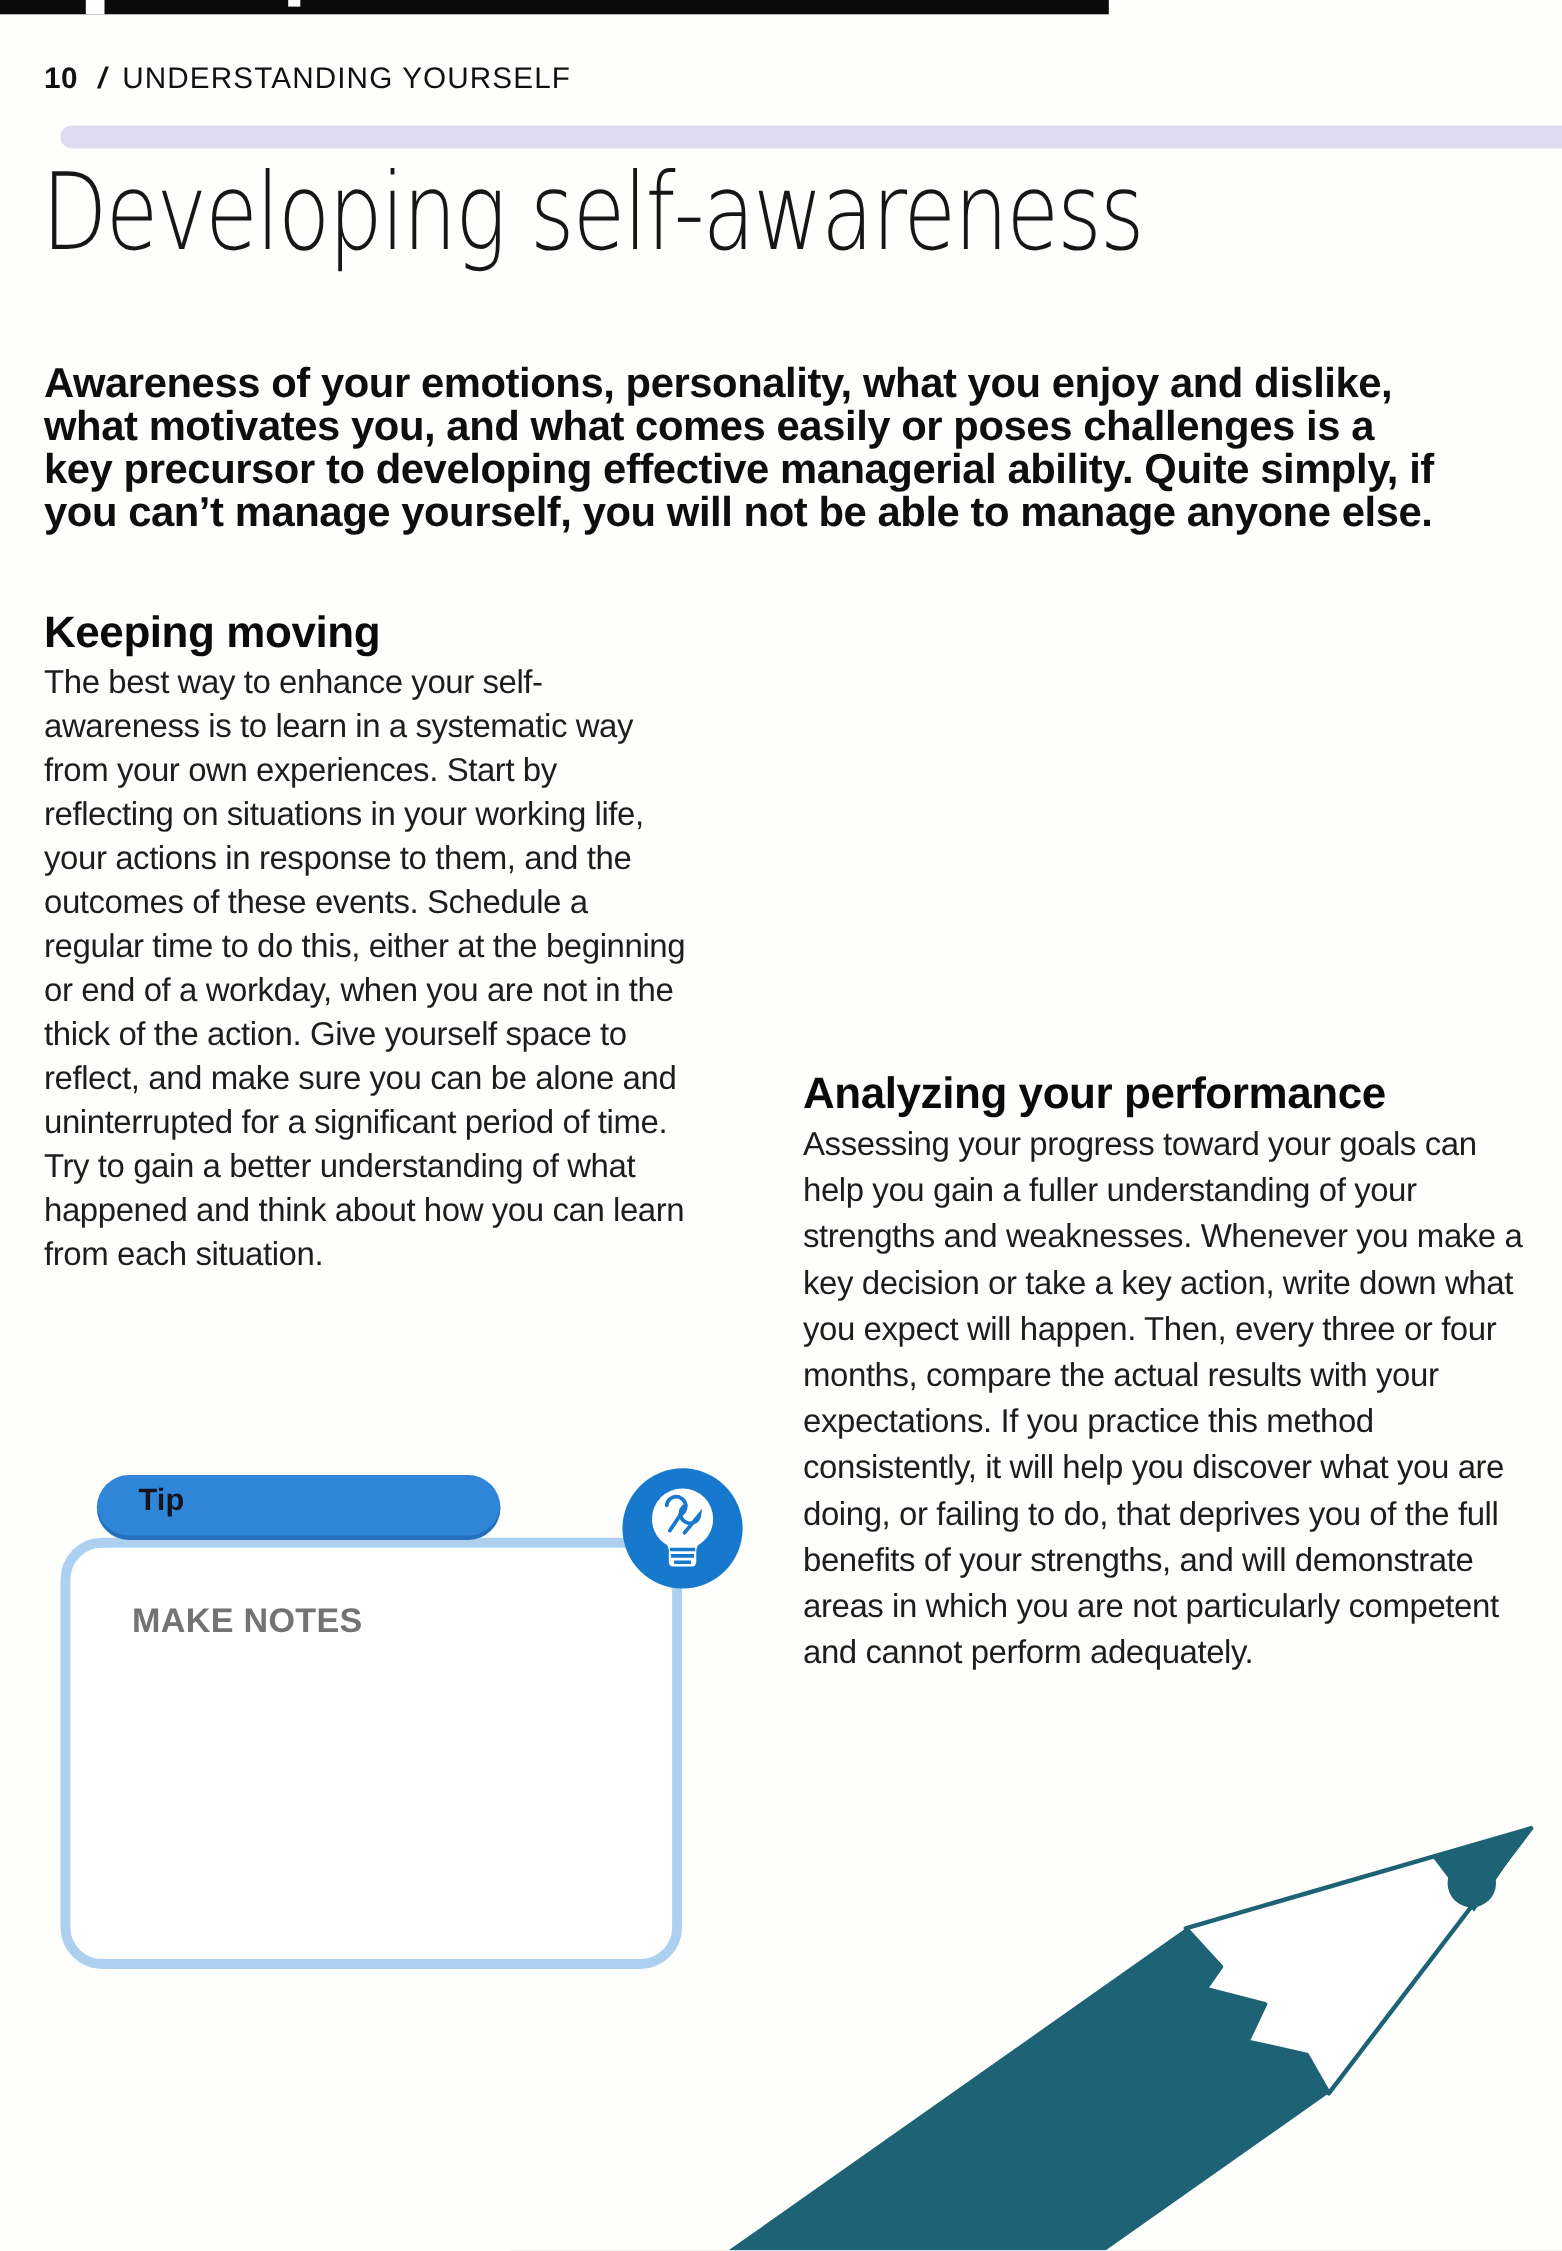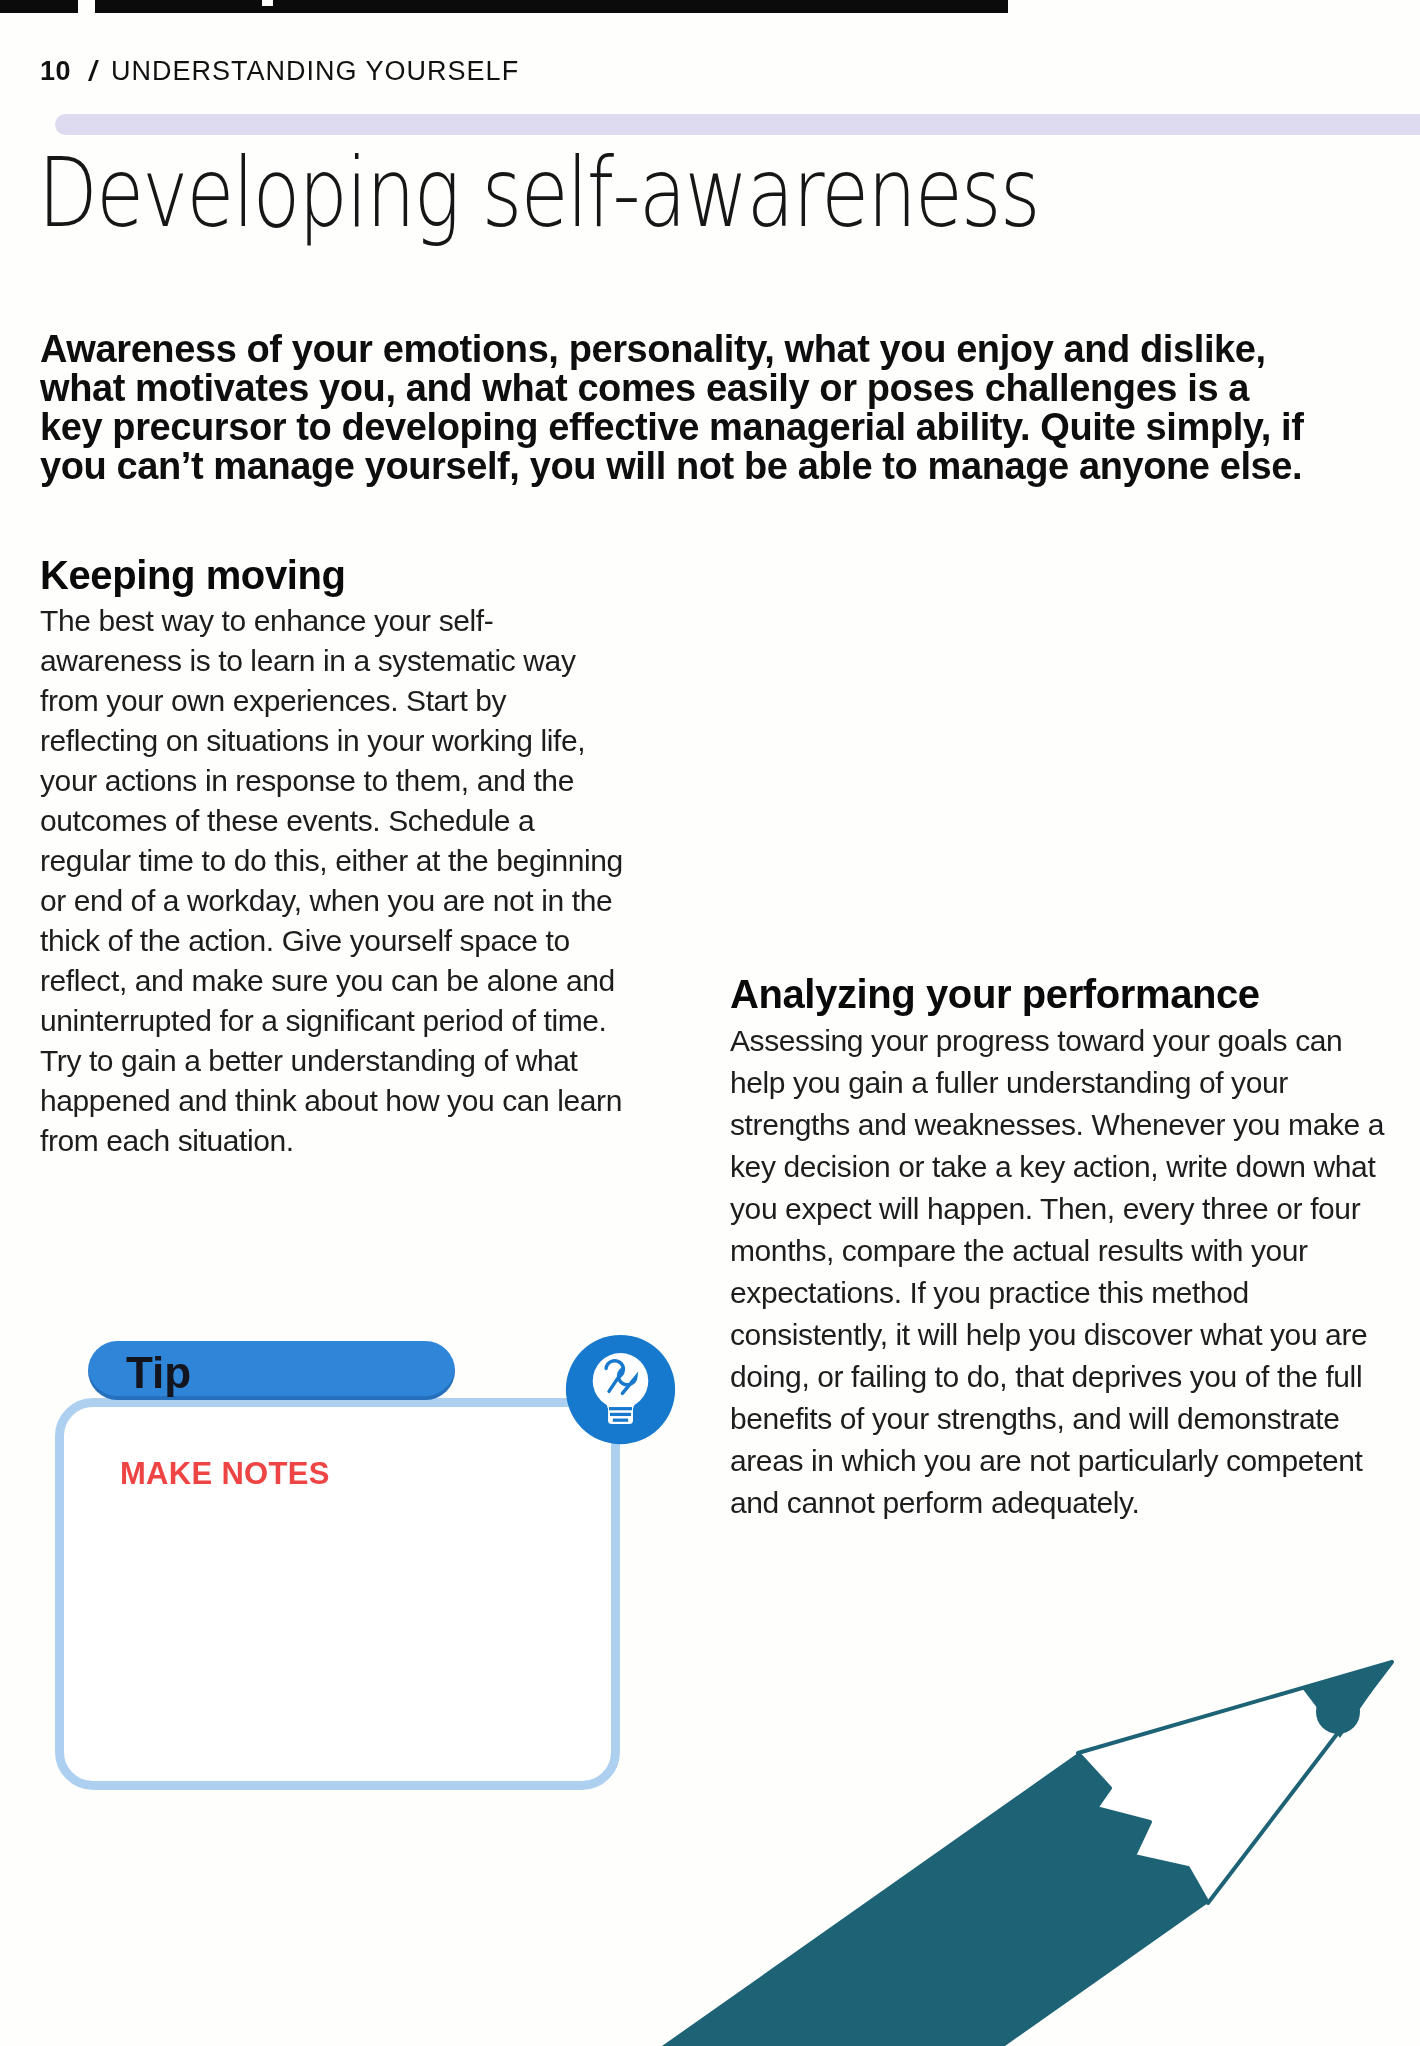"Tip" .tippill .tiplabel { font-size: 44px -> 28px }
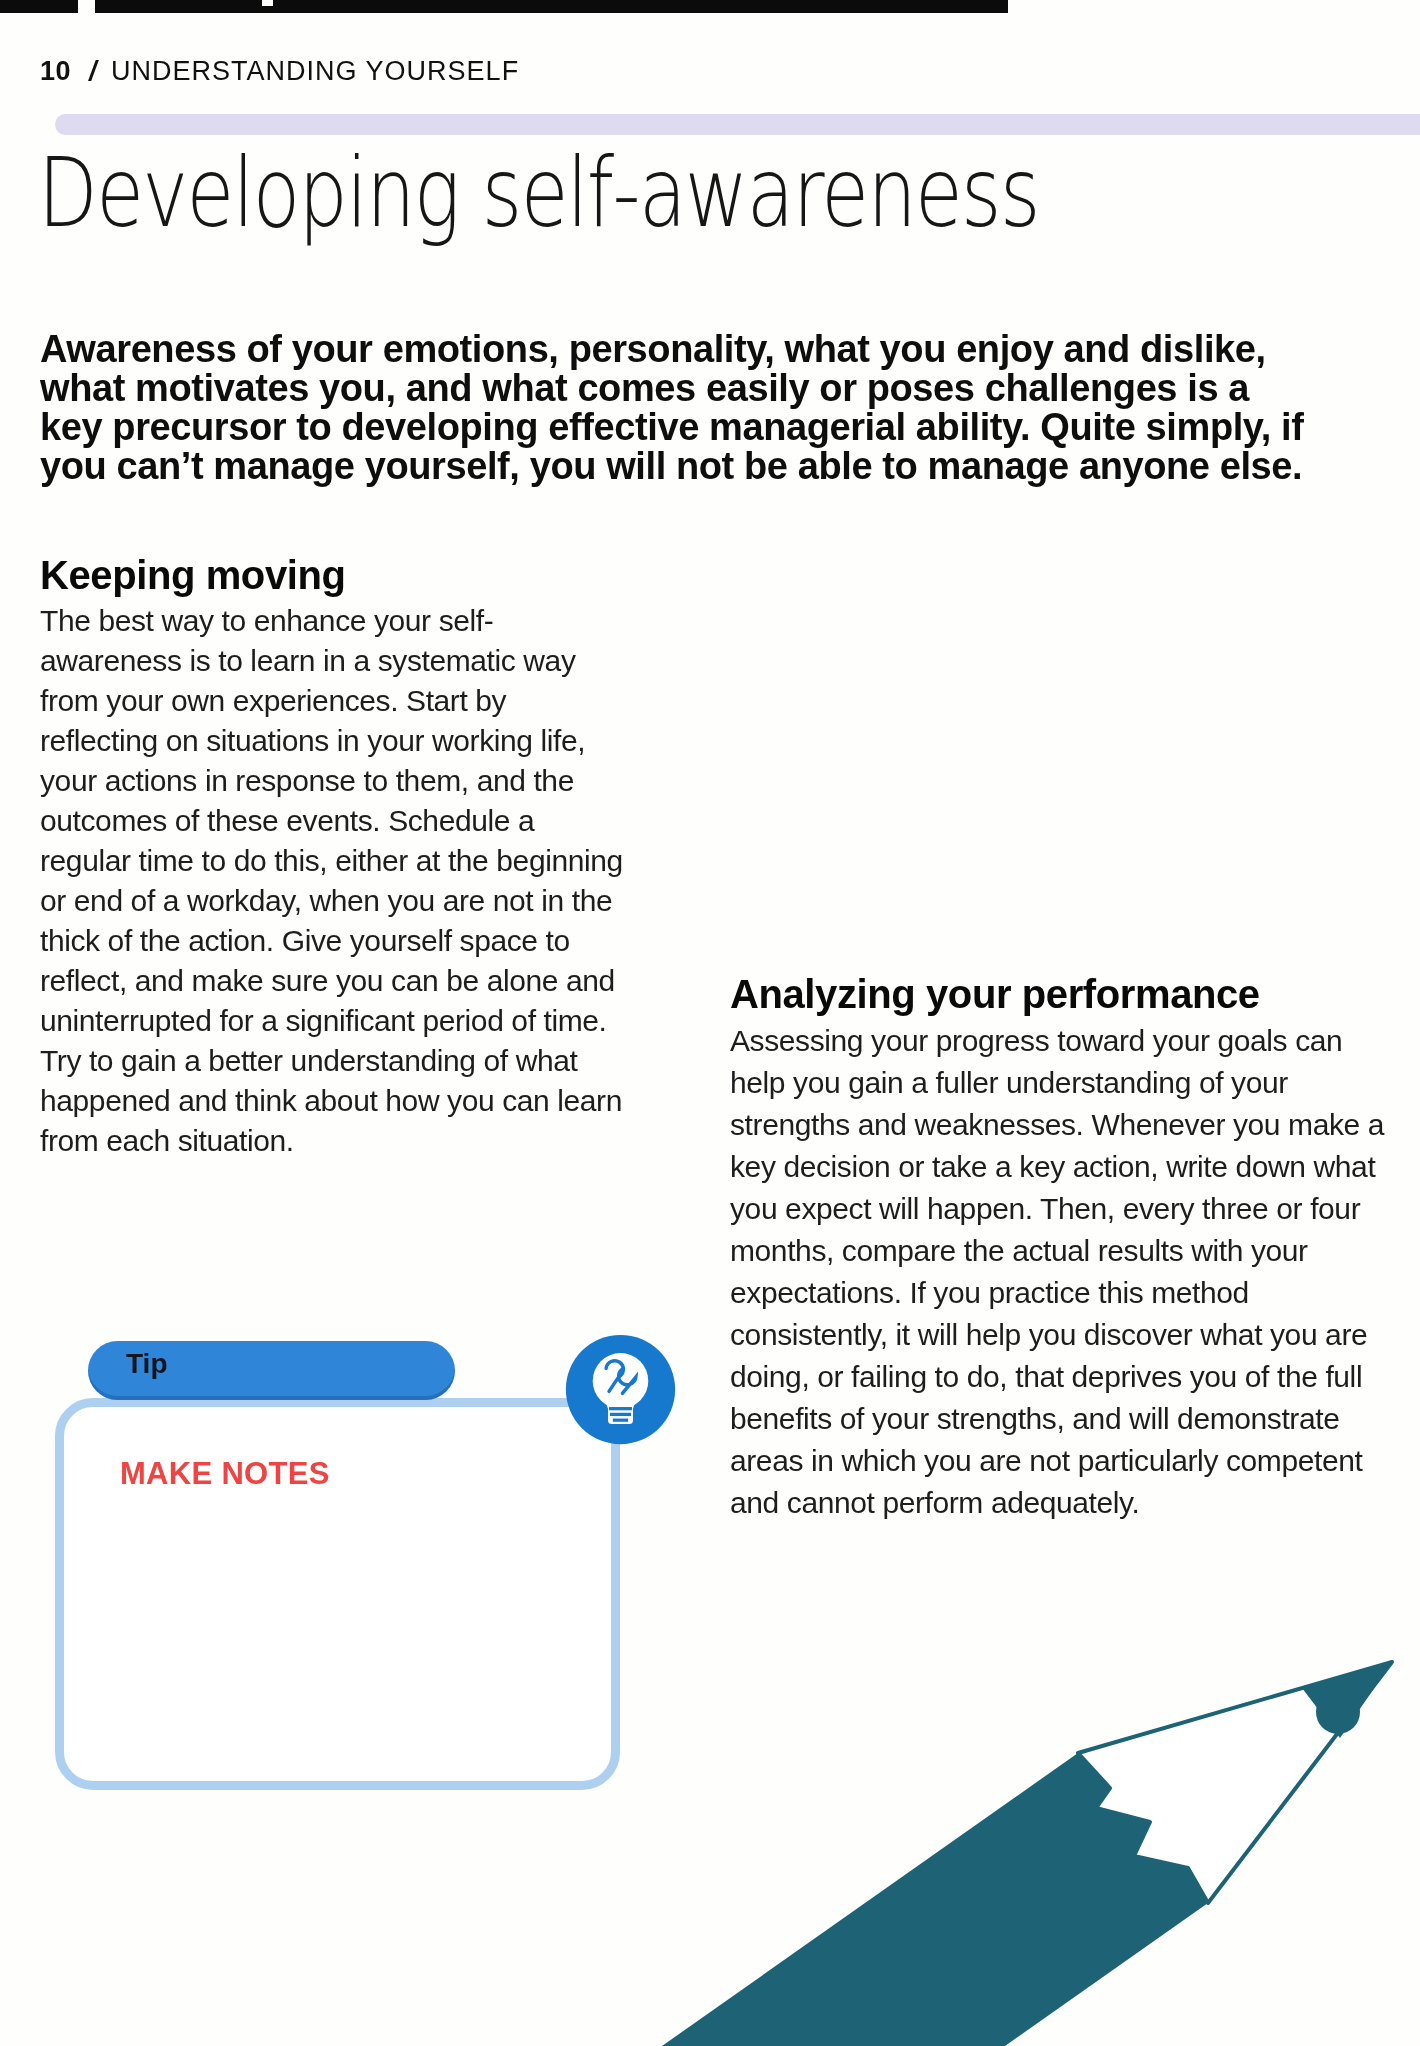"MAKE NOTES" .make-notes { color: #ef4444 -> #737373 }
